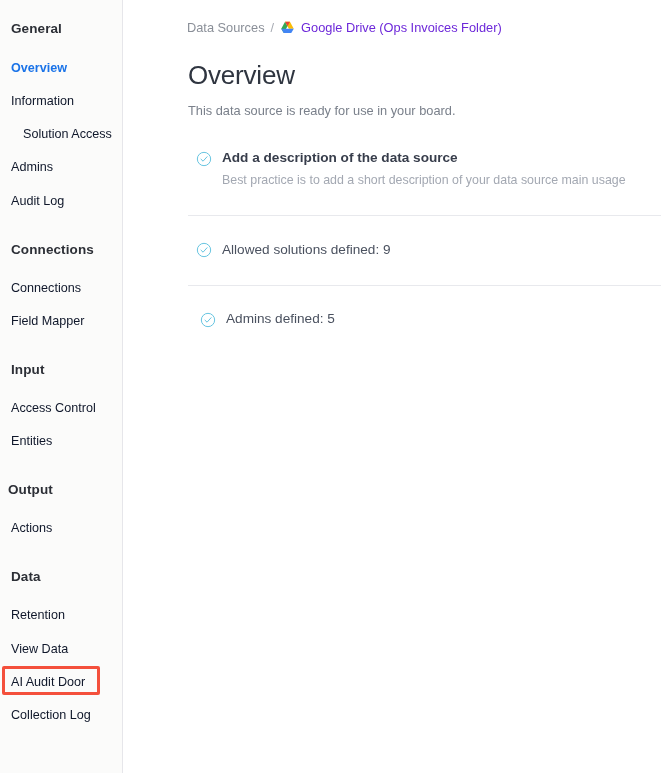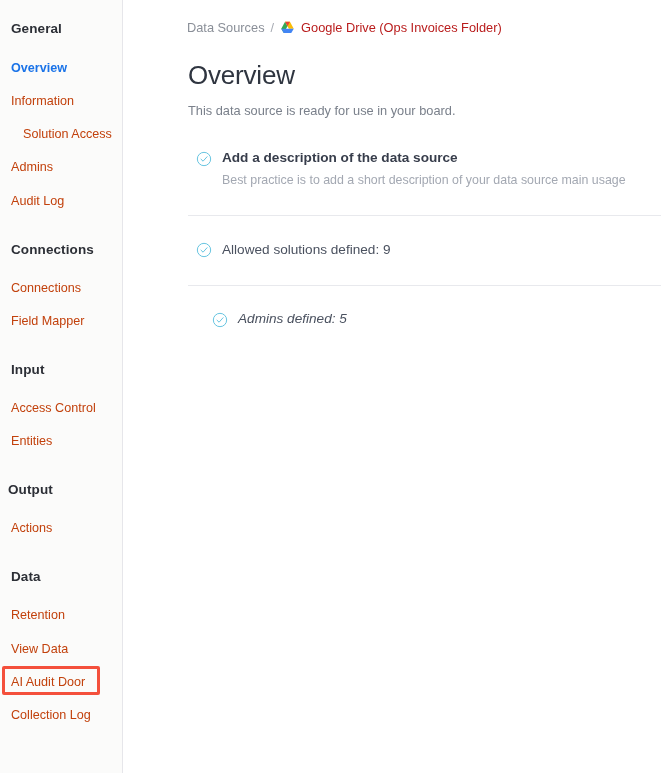"Google Drive (Ops Invoices Folder)" .breadcrumb .crumb-current { color: #b91c1c -> #6d28d9 }
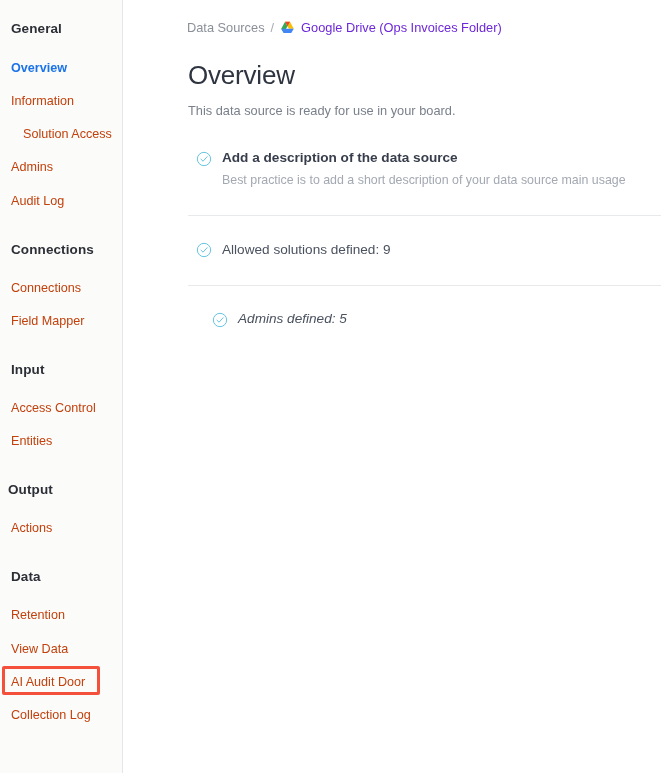"Information" .nav-item { color: #c2410c -> #0f172a }
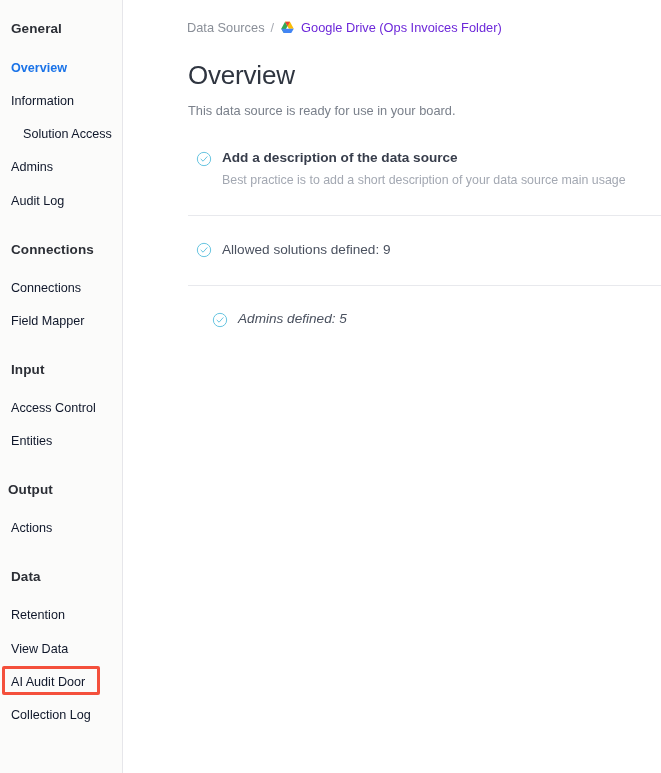"Admins defined: 5" div.check-row { font-style: italic -> none; left: 16px -> 4px }
